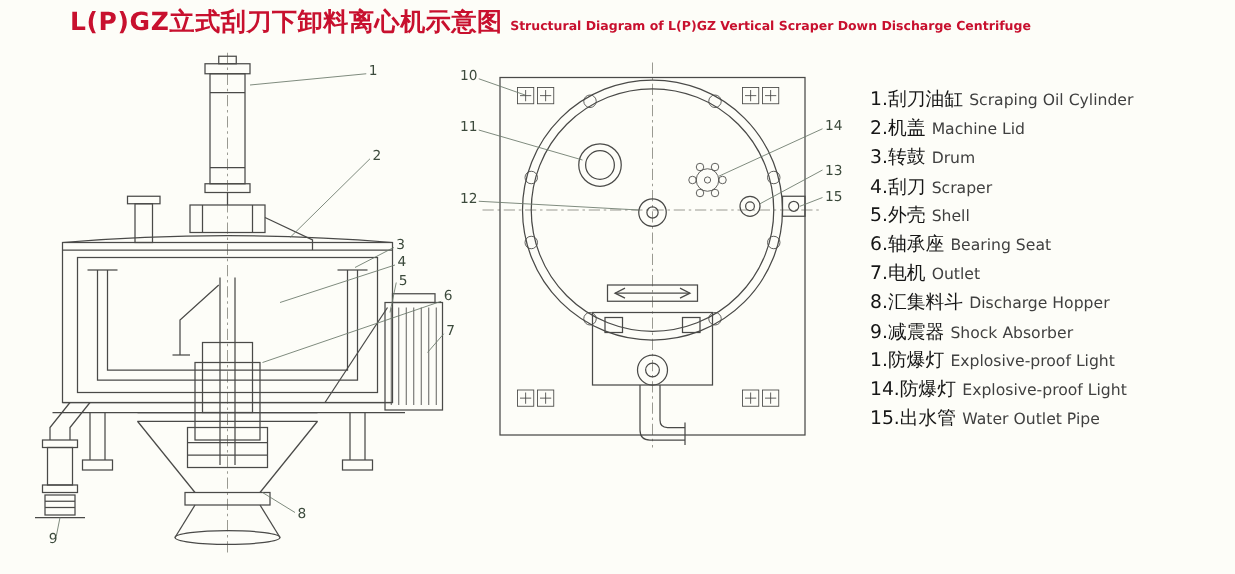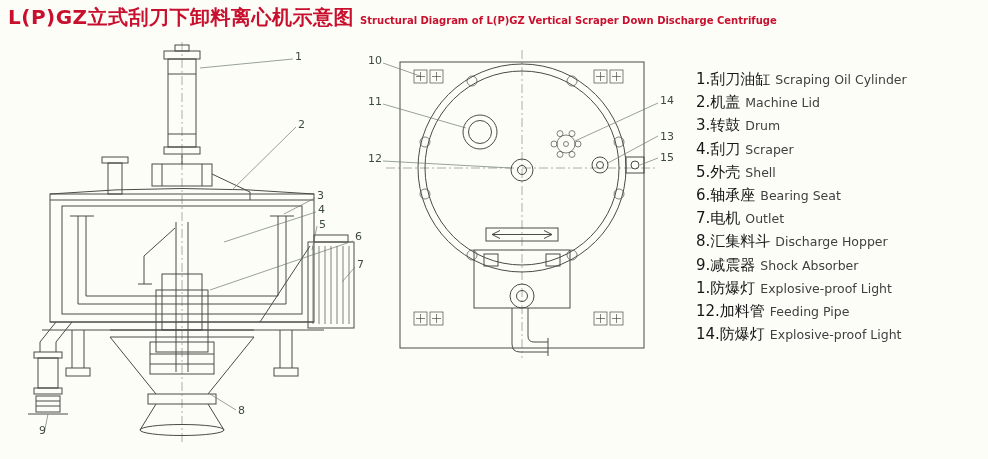"L(P)GZ立式刮刀下卸料离心机示意图" .title-zh { margin-left: none -> 48px }
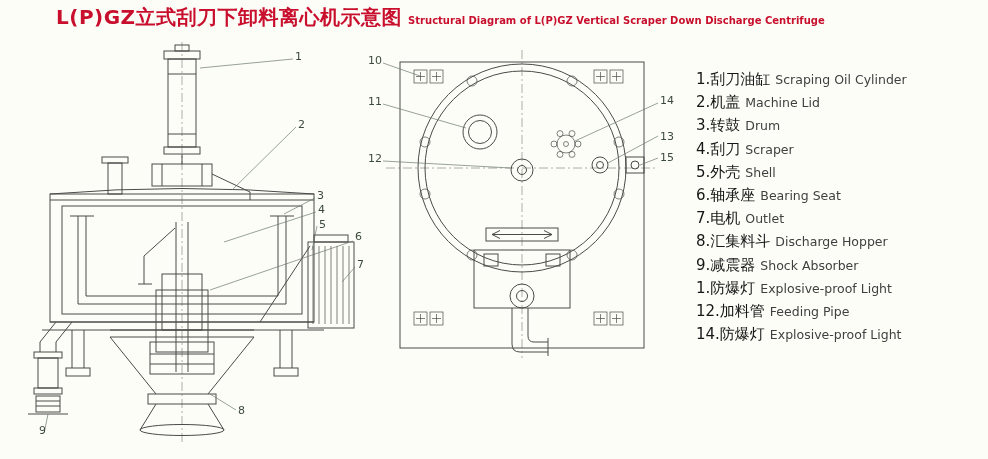"12." div.legend-row { html: <div> <span>12.</span> <span>加料管</span> <span>Feeding Pipe</span> </div> -> none }
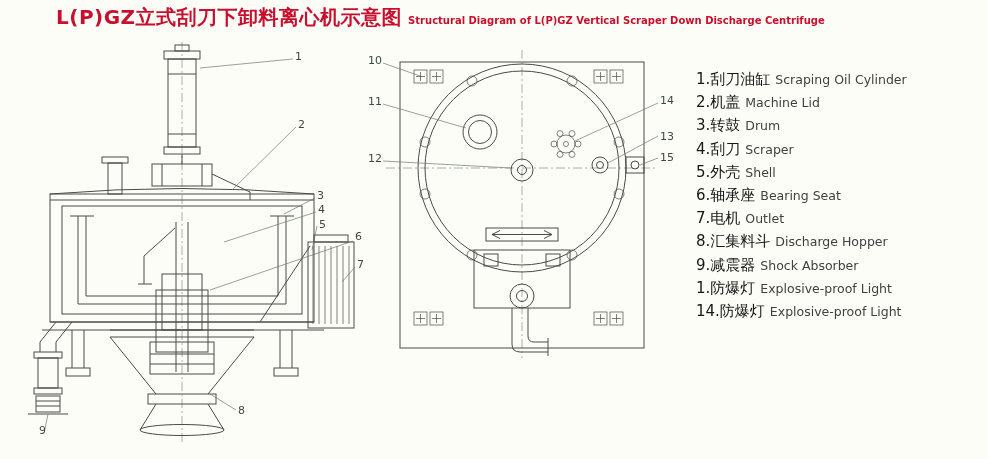"15." div.legend-row { html: none -> <div> <span>15.</span> <span>出水管</span> <span>Water Outlet Pipe</span> </div> }
